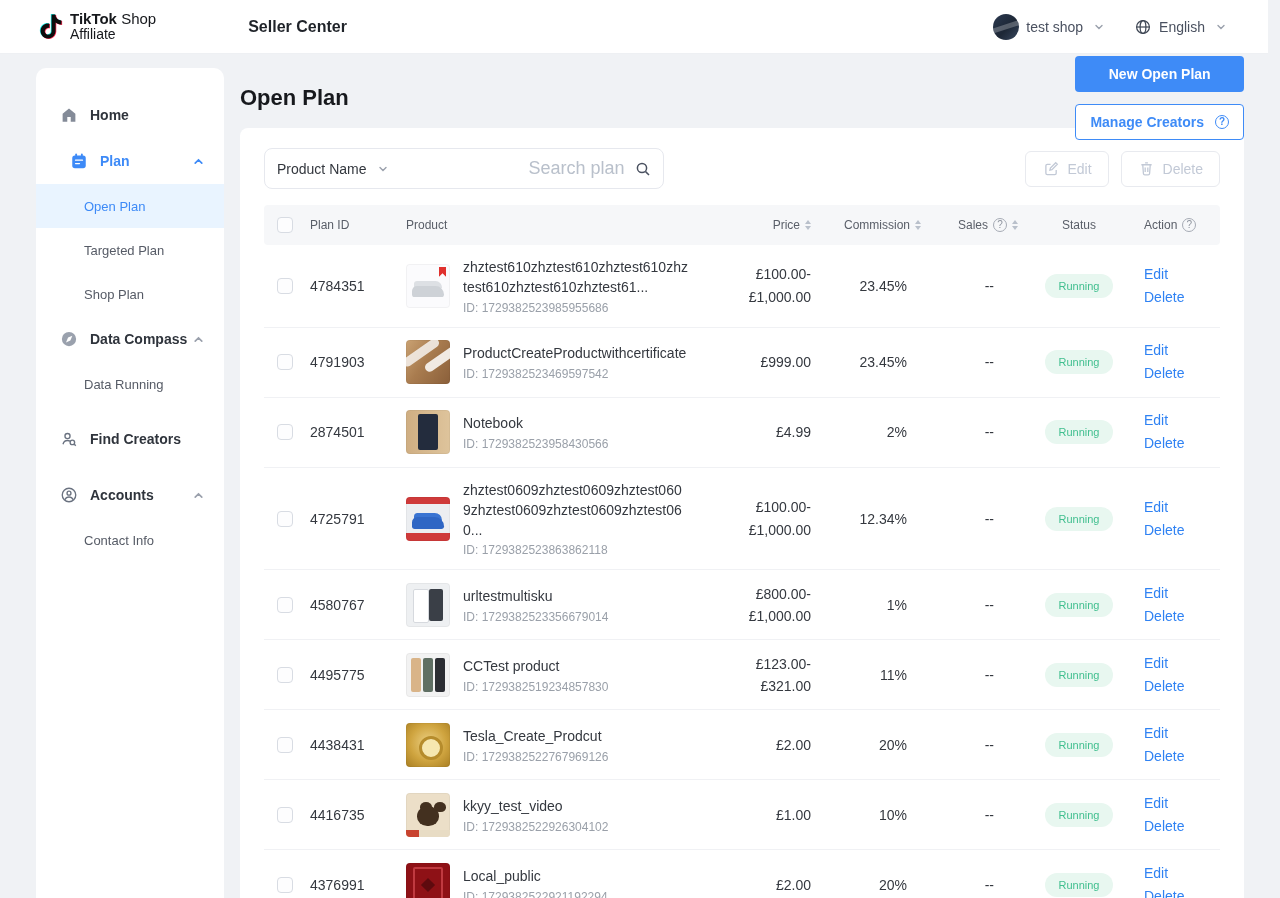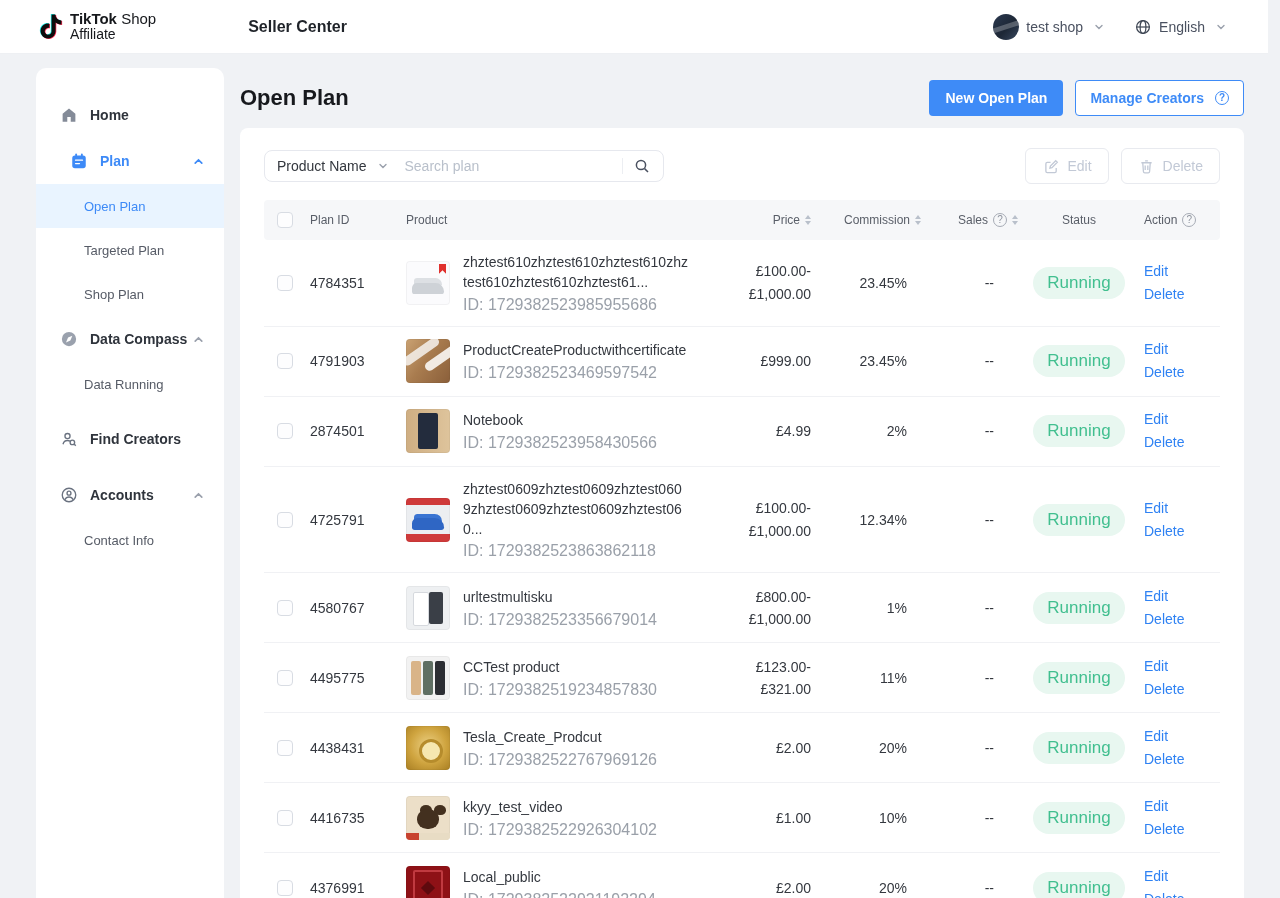"New Open Plan" .title-actions { flex-direction: none -> column }
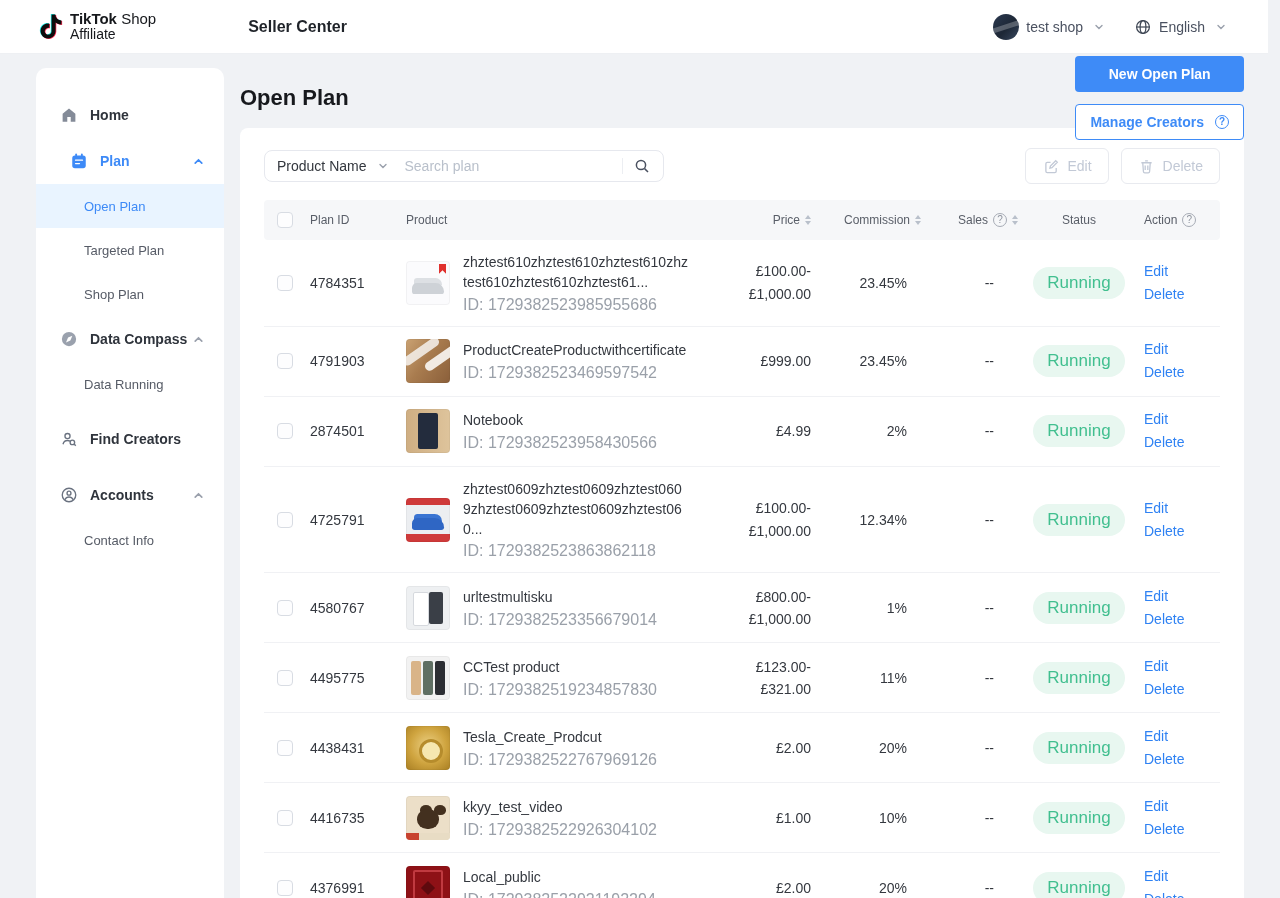"Product Name" .searchbox { height: 32px -> 41px }
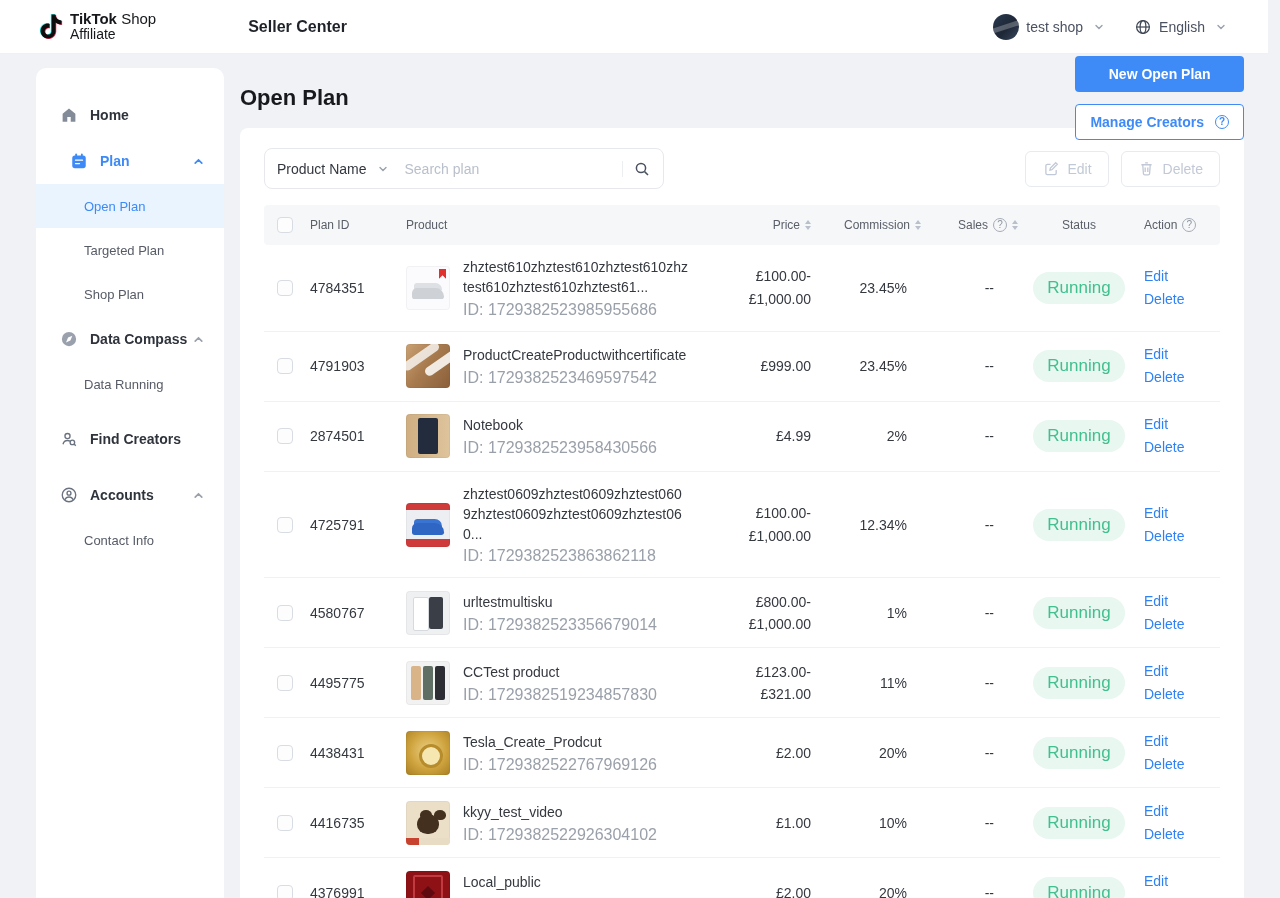"Search plan" .search-input { font-size: 14px -> 18px; margin-left: 12px -> none; text-align: none -> right }
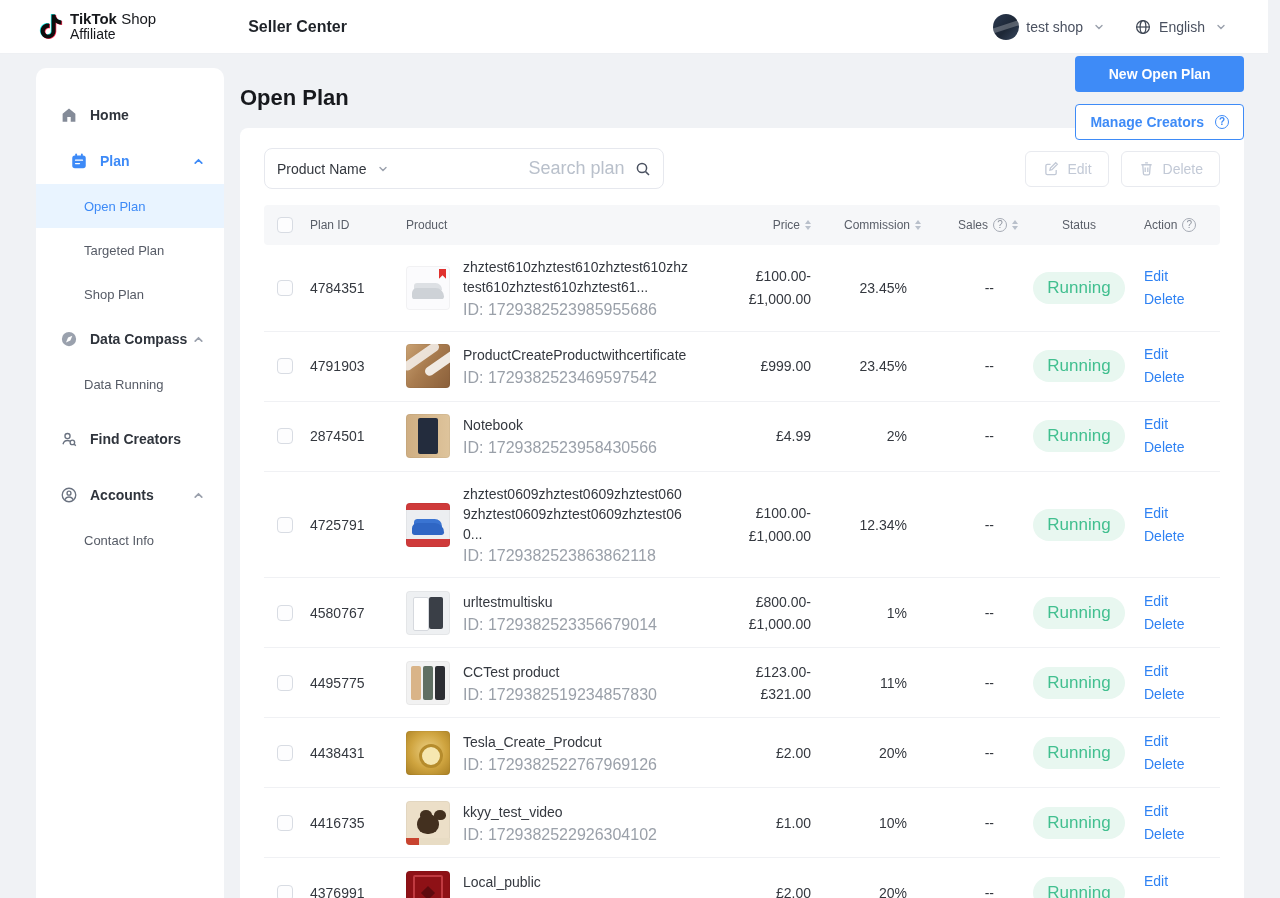"Running" .pill { font-size: 17px -> 11px }
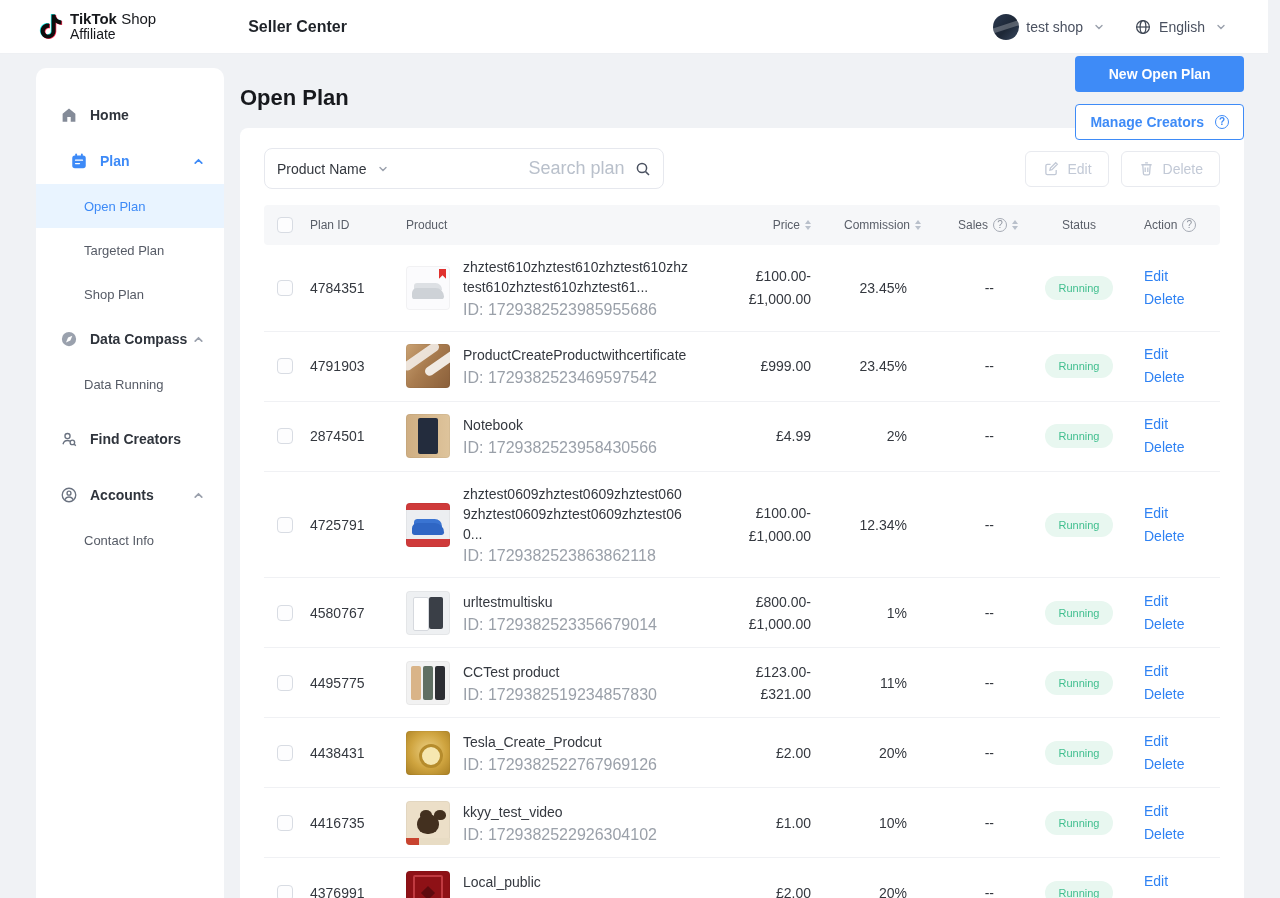"ID: 1729382523985955686" .pid { font-size: 16px -> 12px }
